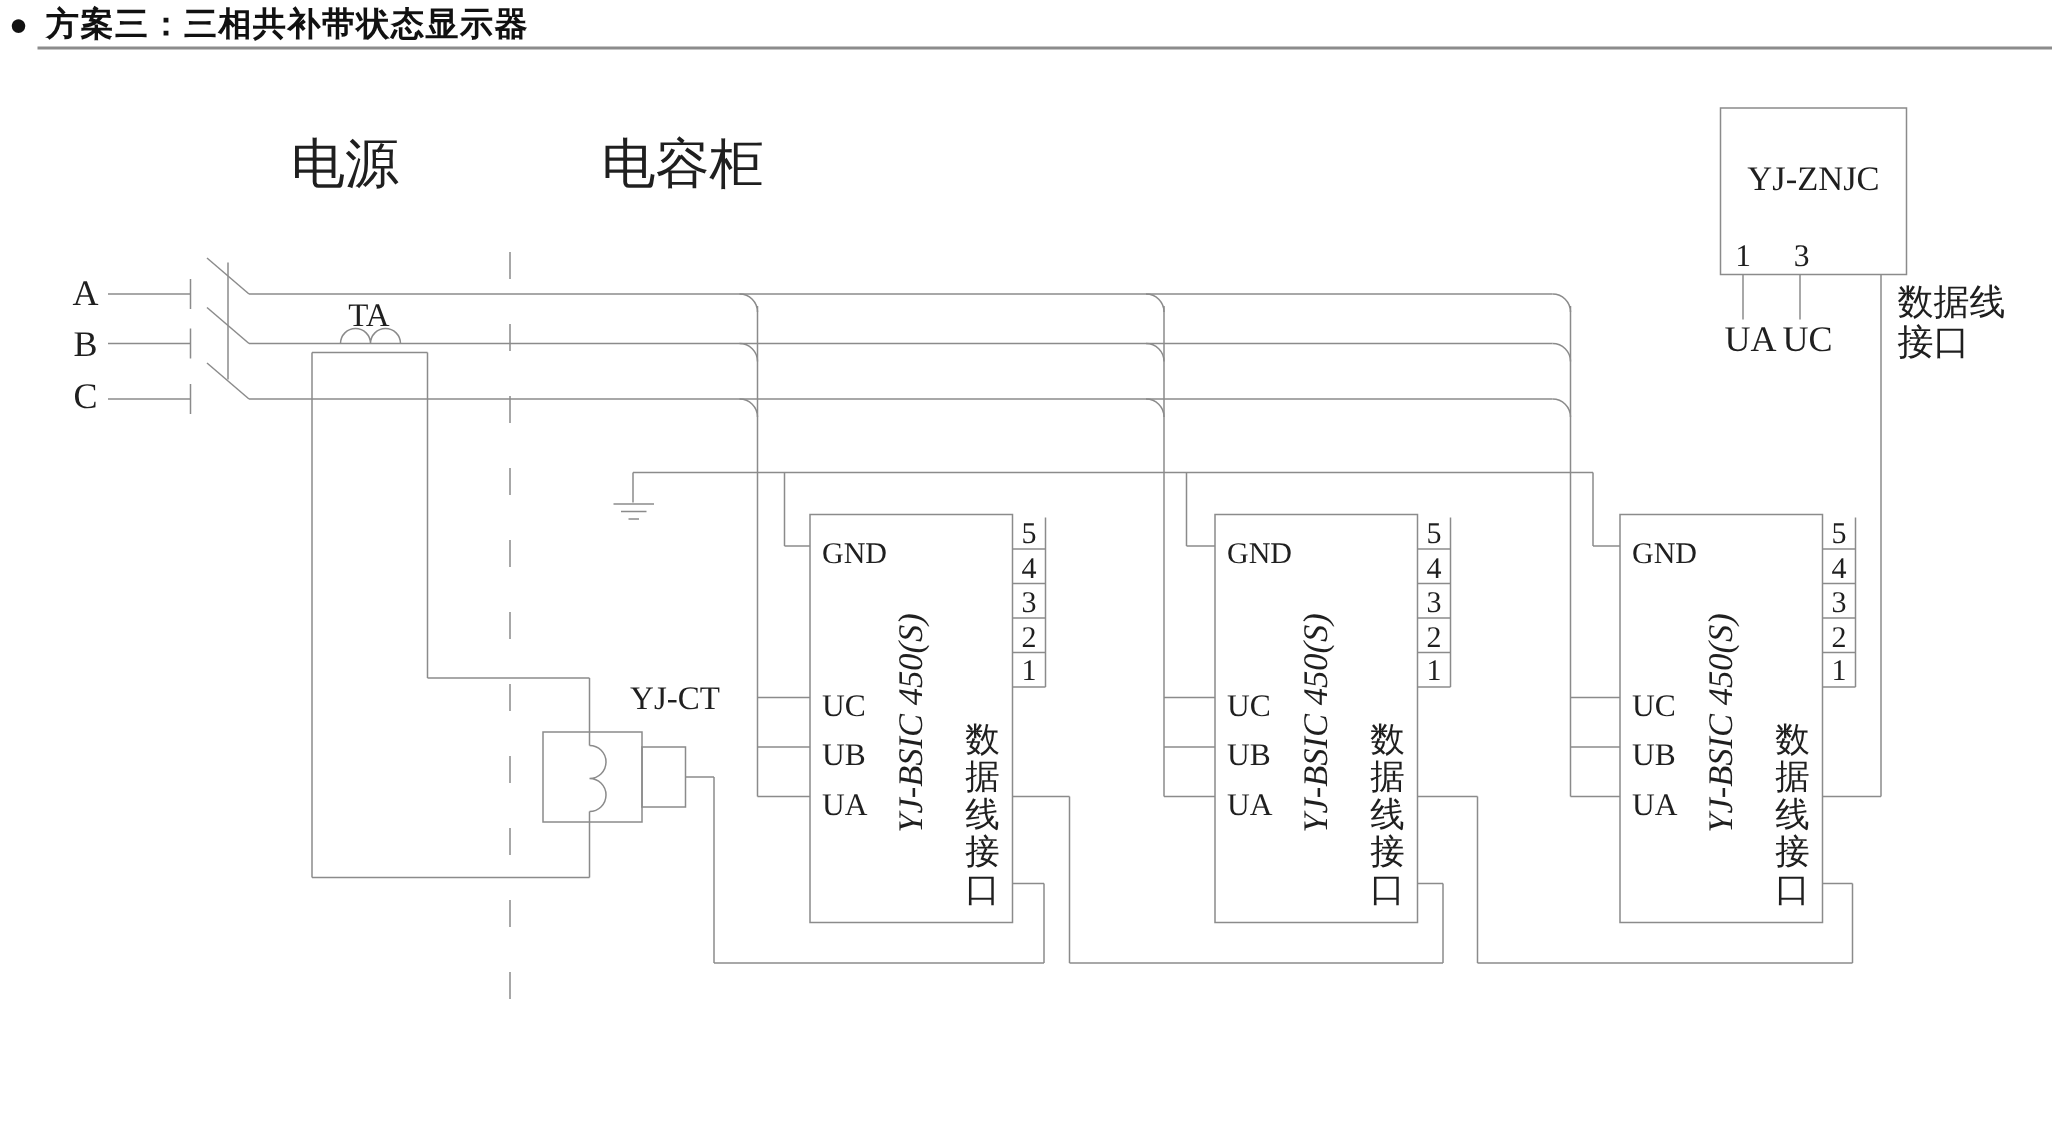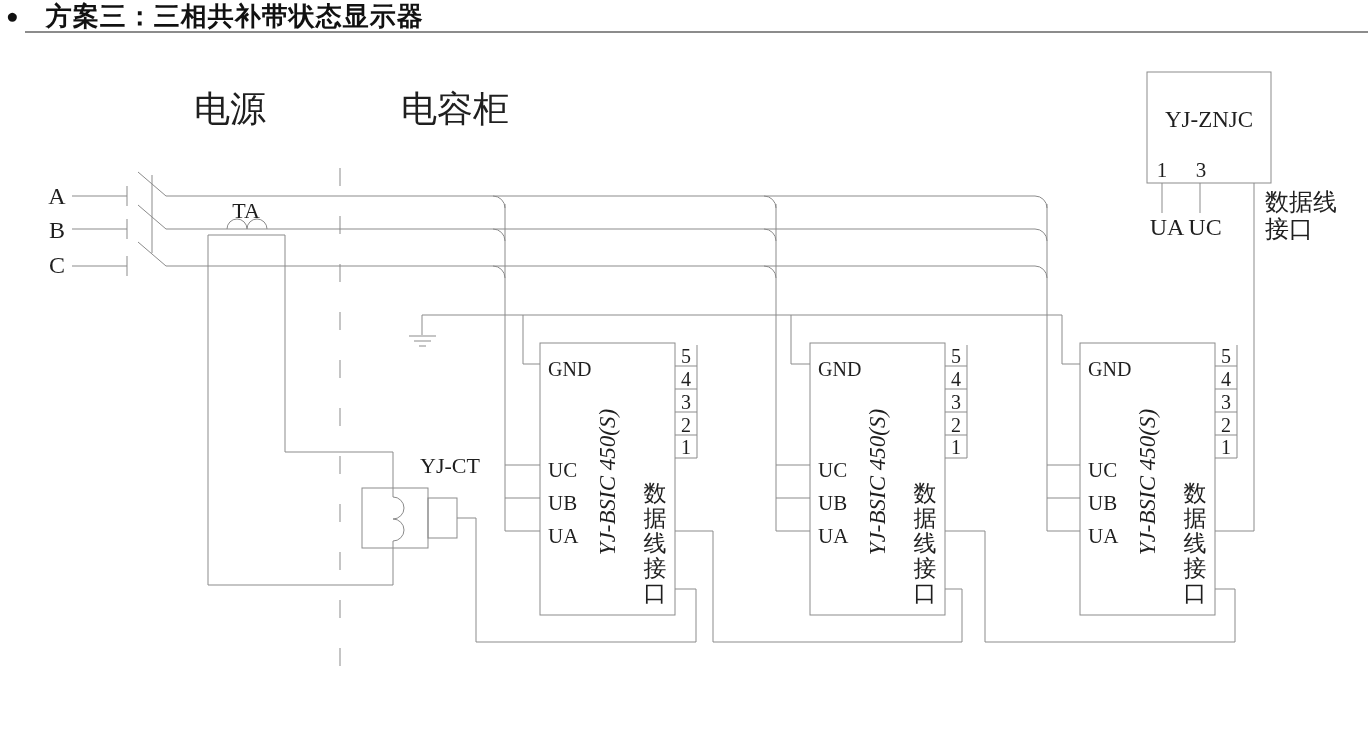"方案三：三相共补带状态显示器" h1 { font-size: 26px -> 22px; margin: 15px -> 0 }
